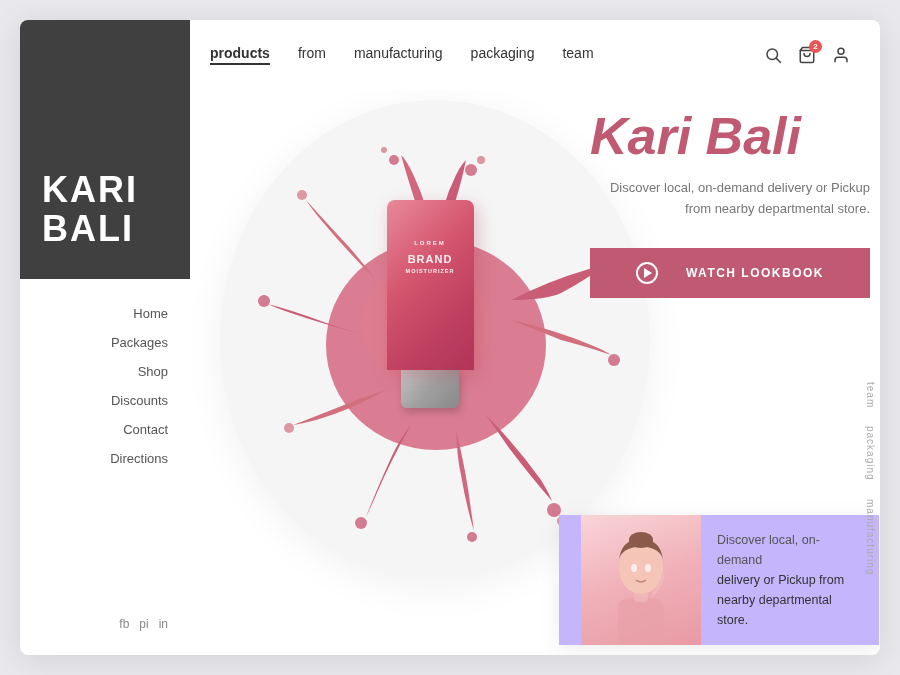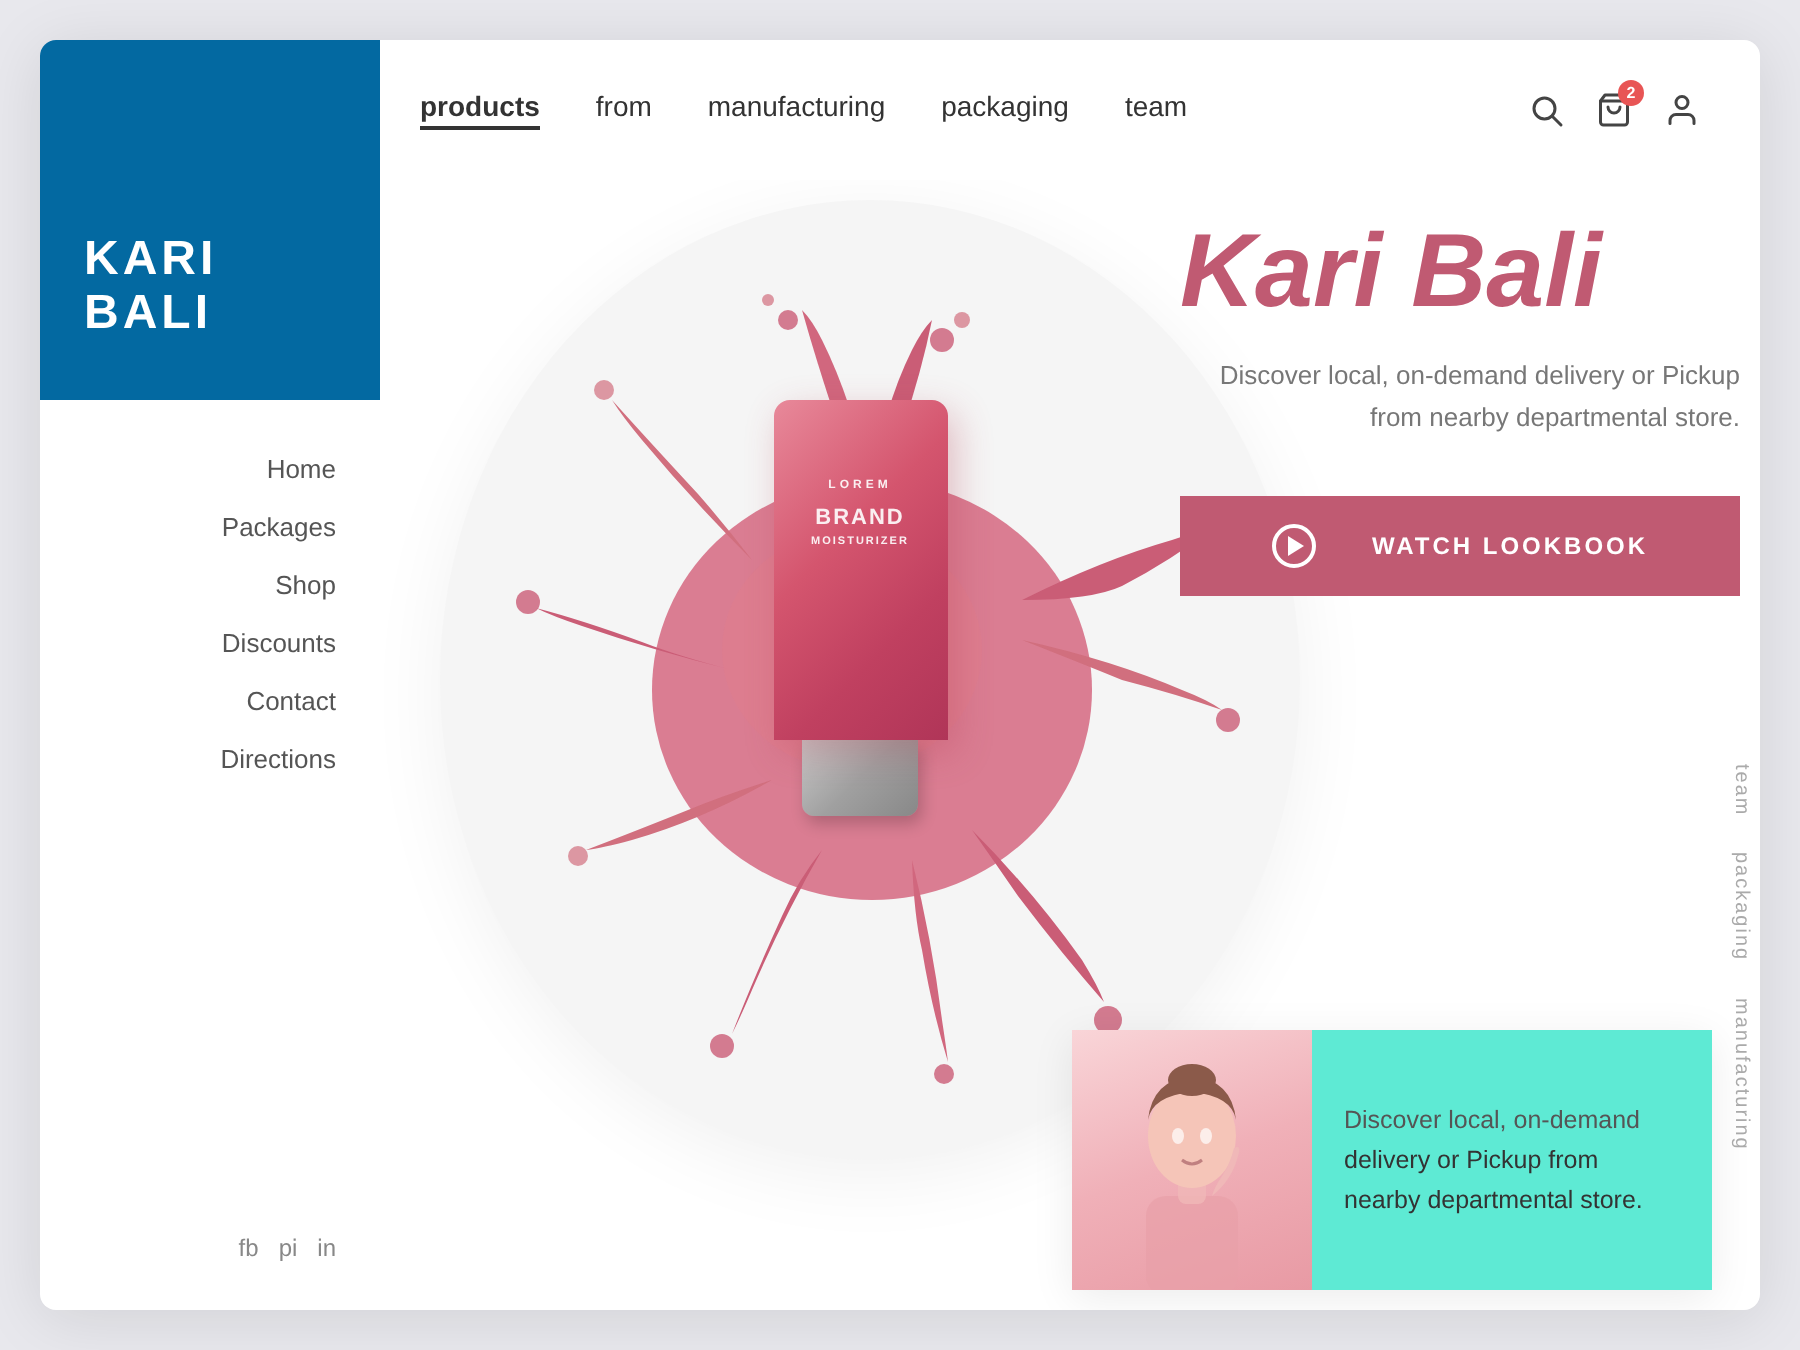"KARI" .brand-block { background: #0369a1 -> #404040; font-size: 24px -> 36px; height: 180px -> 259px }
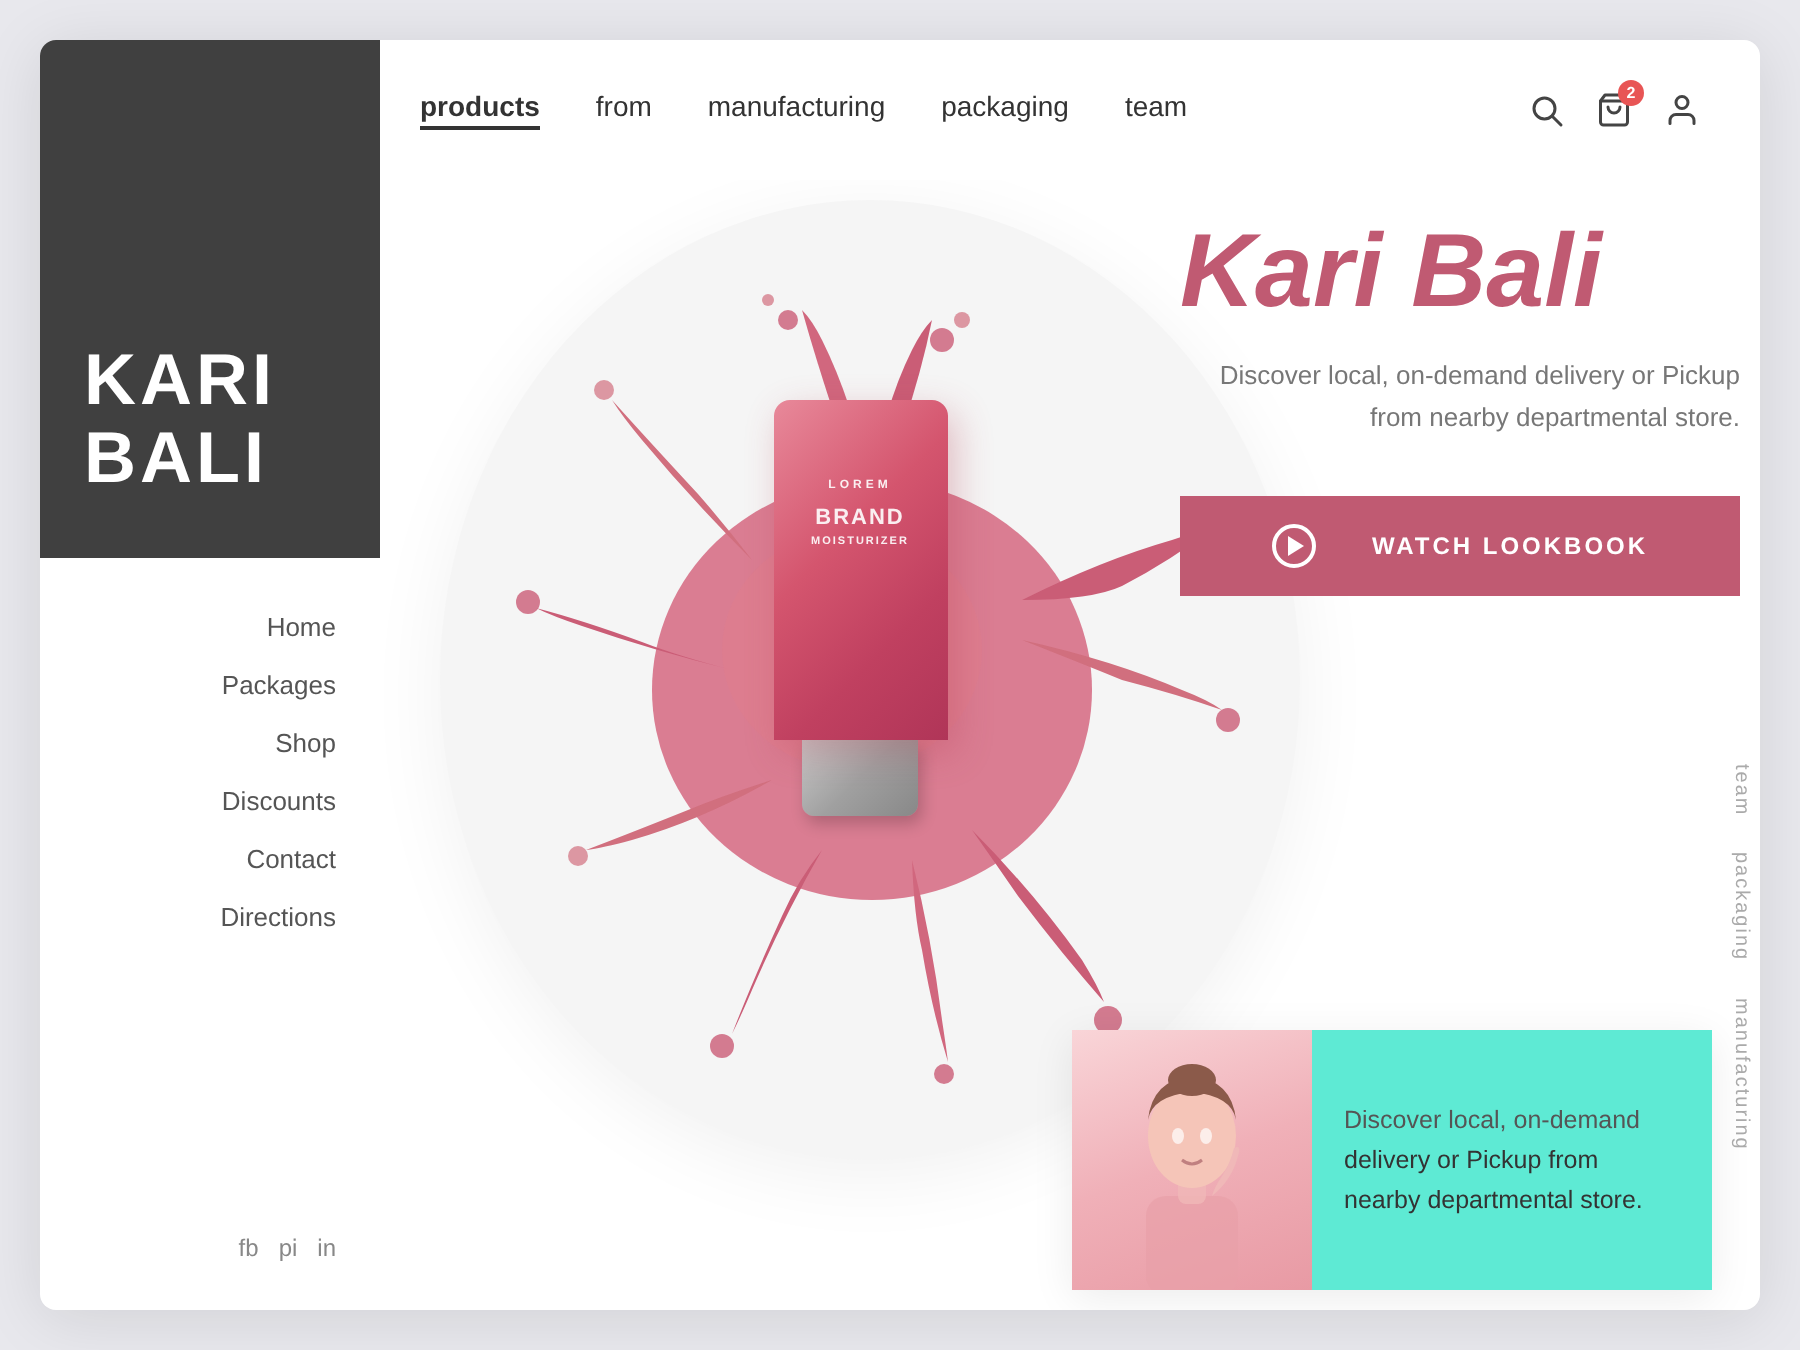"Discover local, on-demand" .bottom-card { background: #5eead4 -> #c4b5fd; padding-left: none -> 22px; right: 24px -> 1px }
